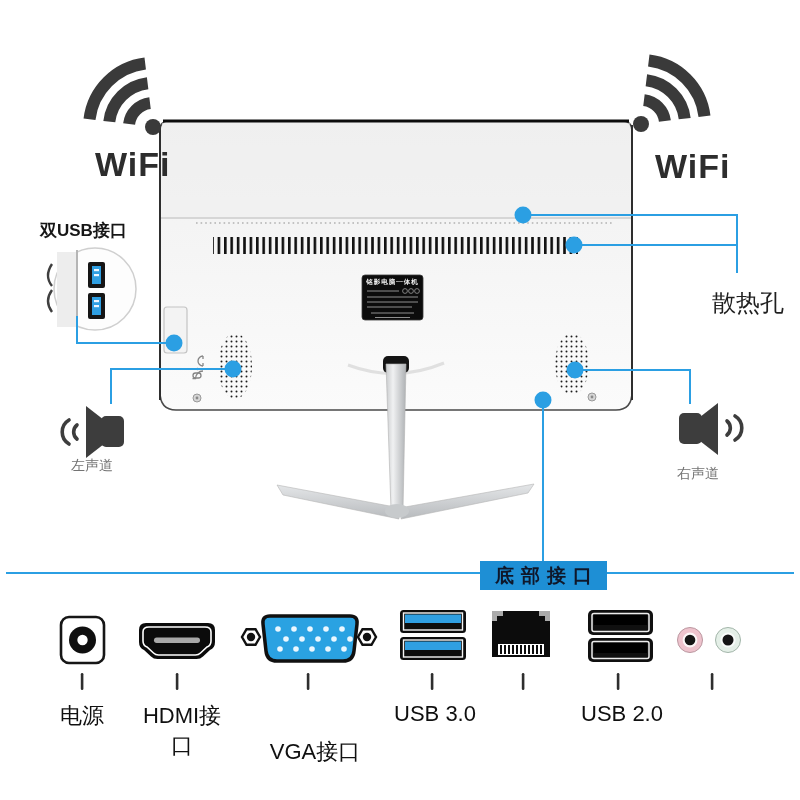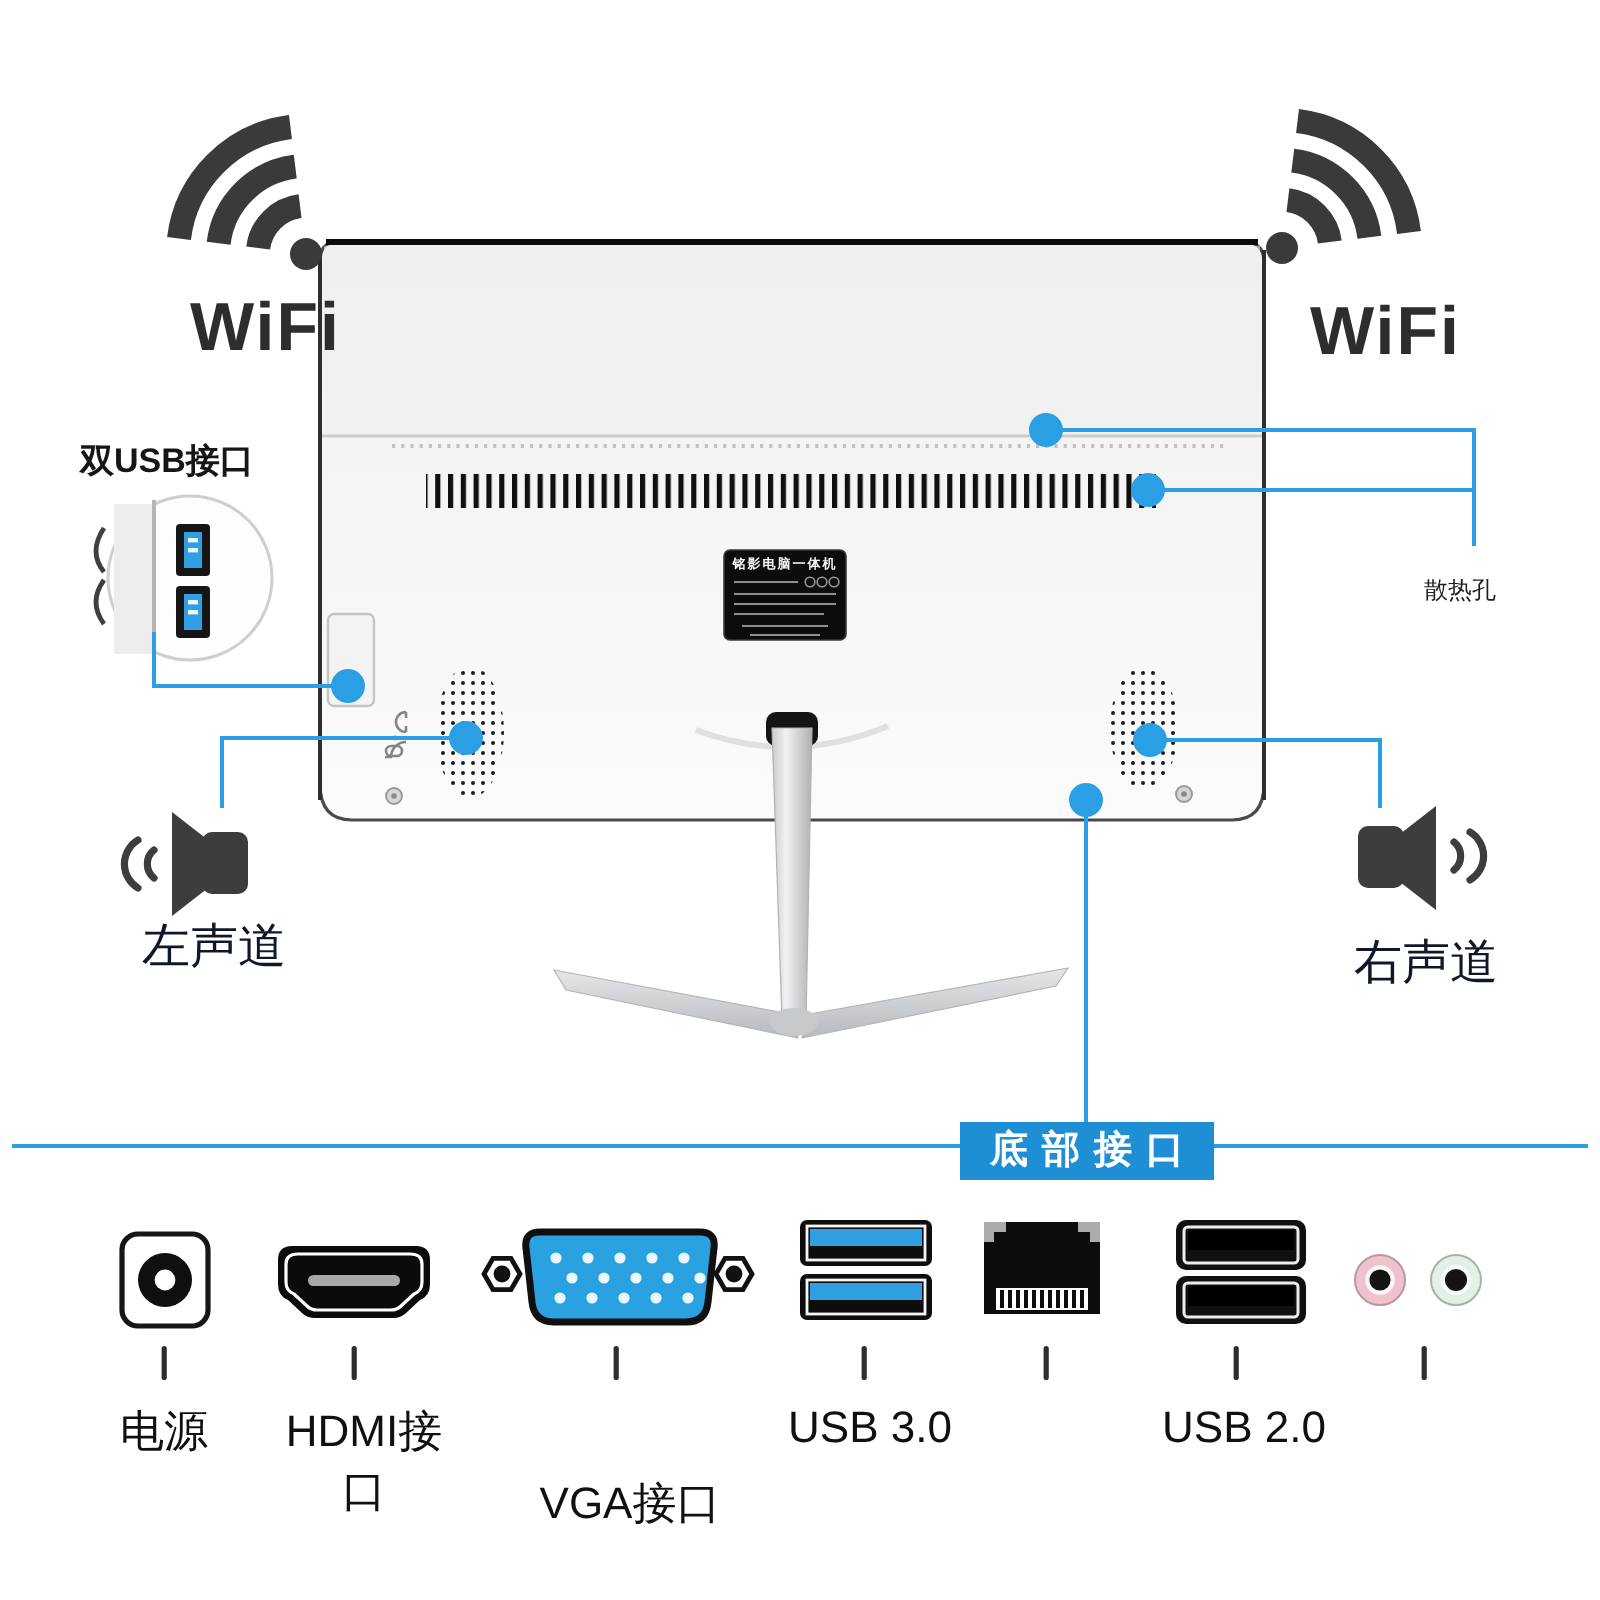"散热孔" div.lbl { font-size: 12px -> 24px }
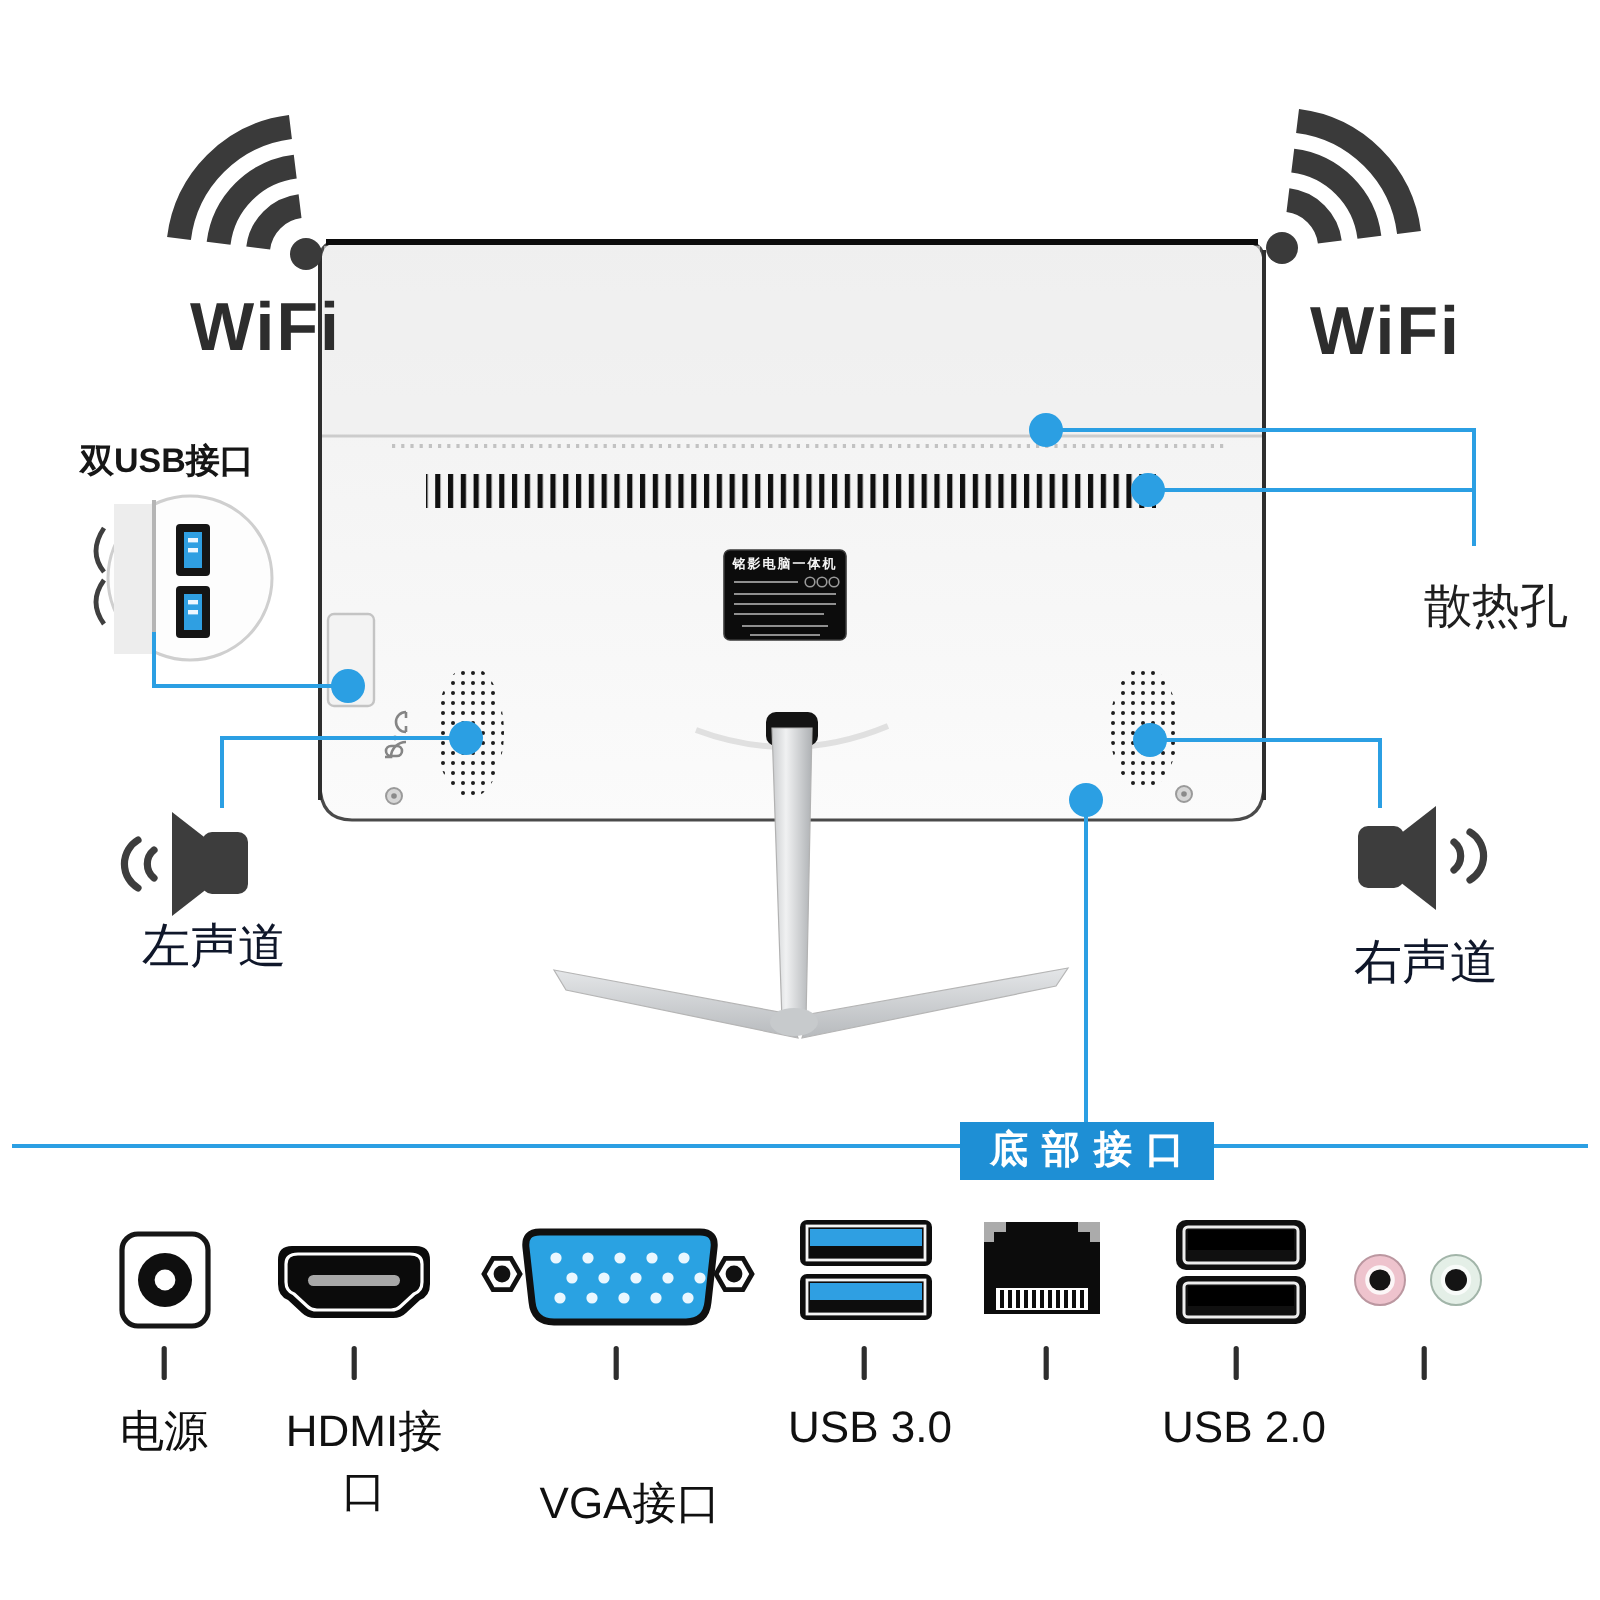"左声道" .callout-lbl { color: #0f172a -> #737373; font-size: 24px -> 14px }
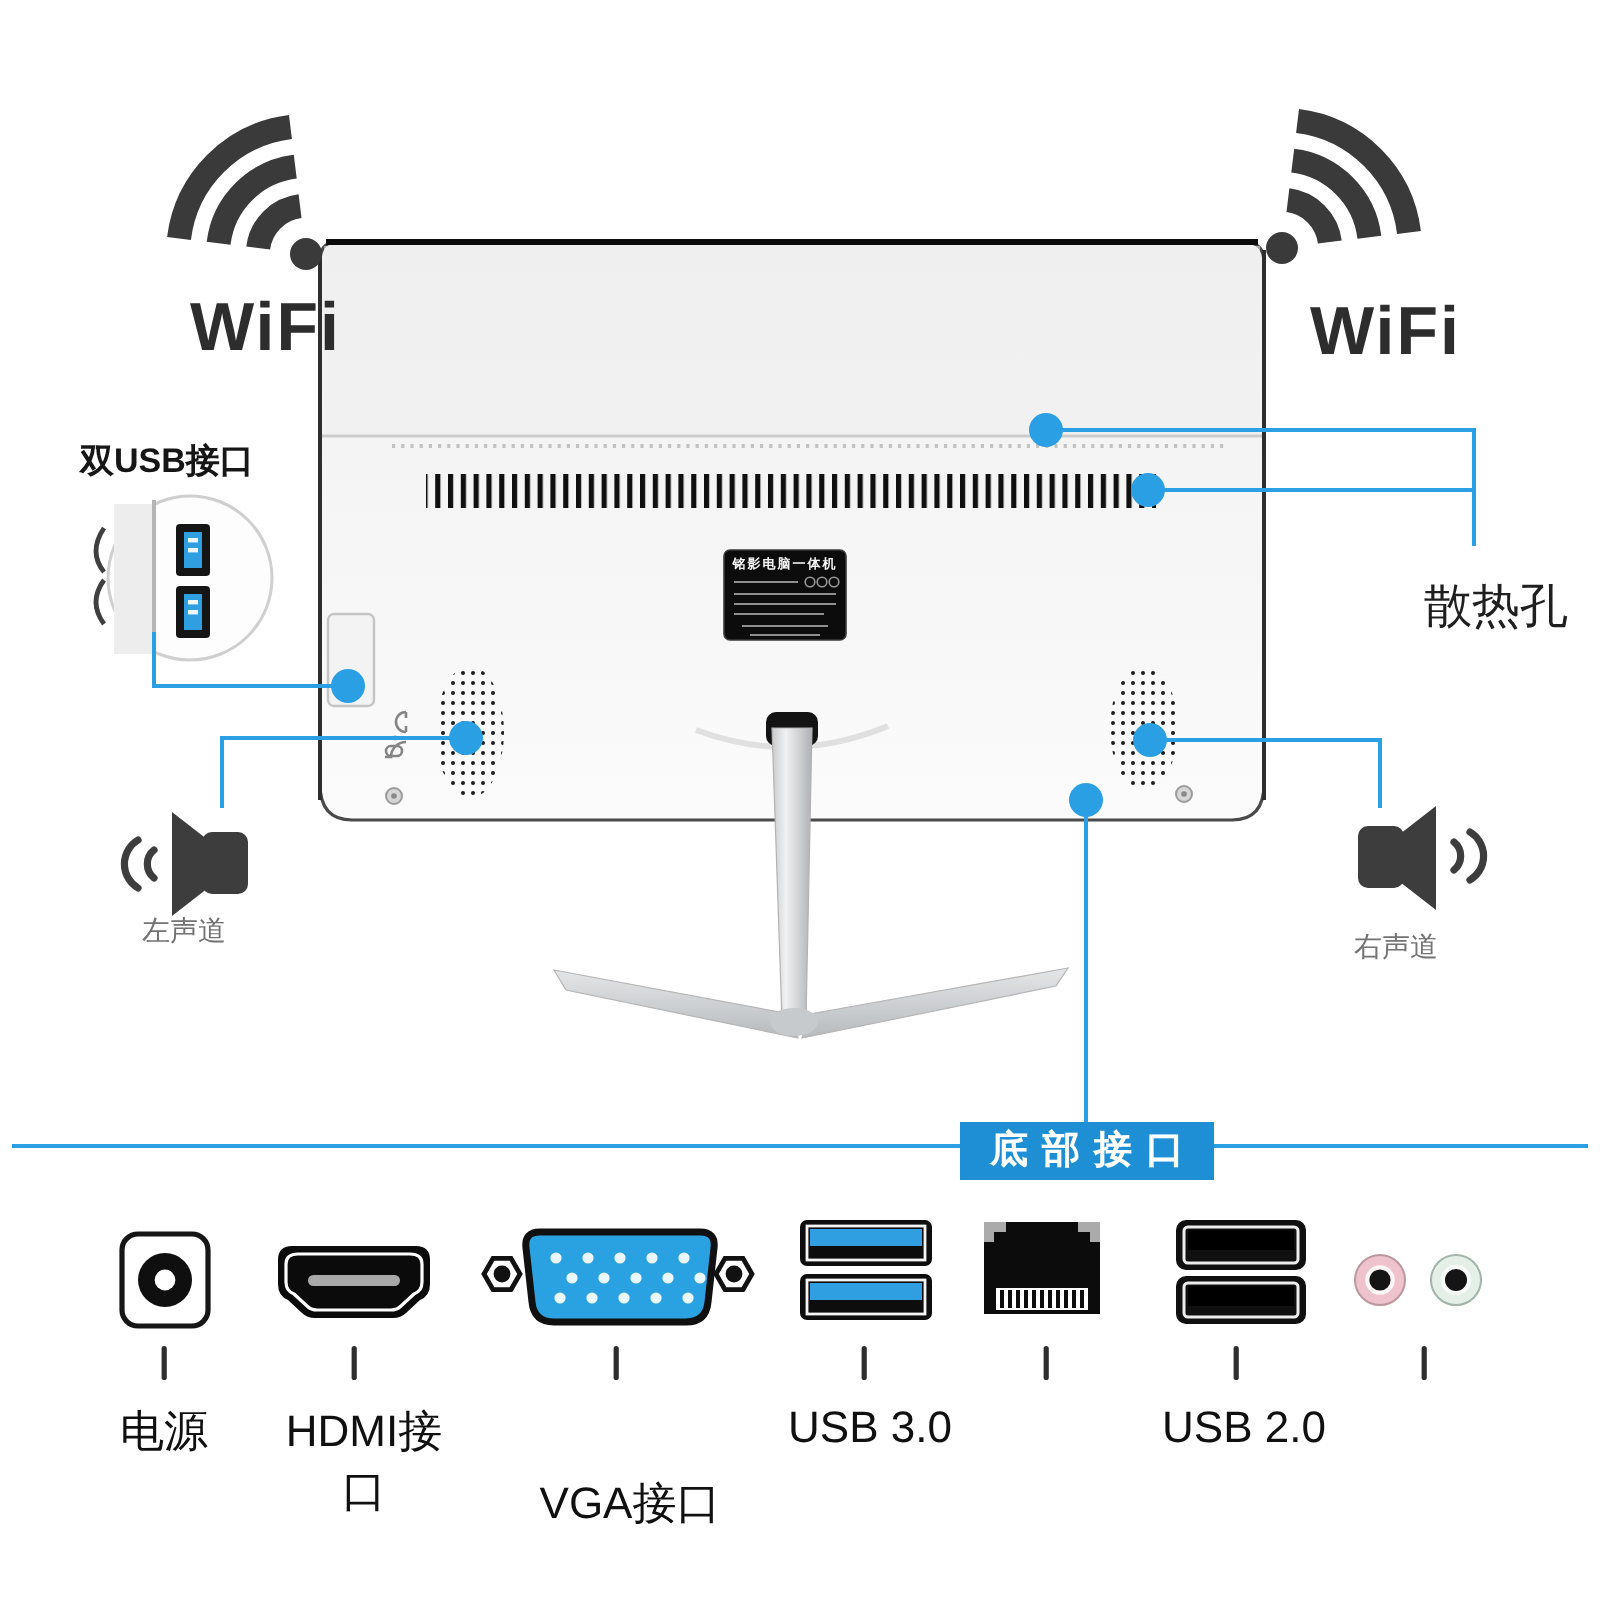"底部接口" .bottom-box { color: #ffffff -> #0f172a }
